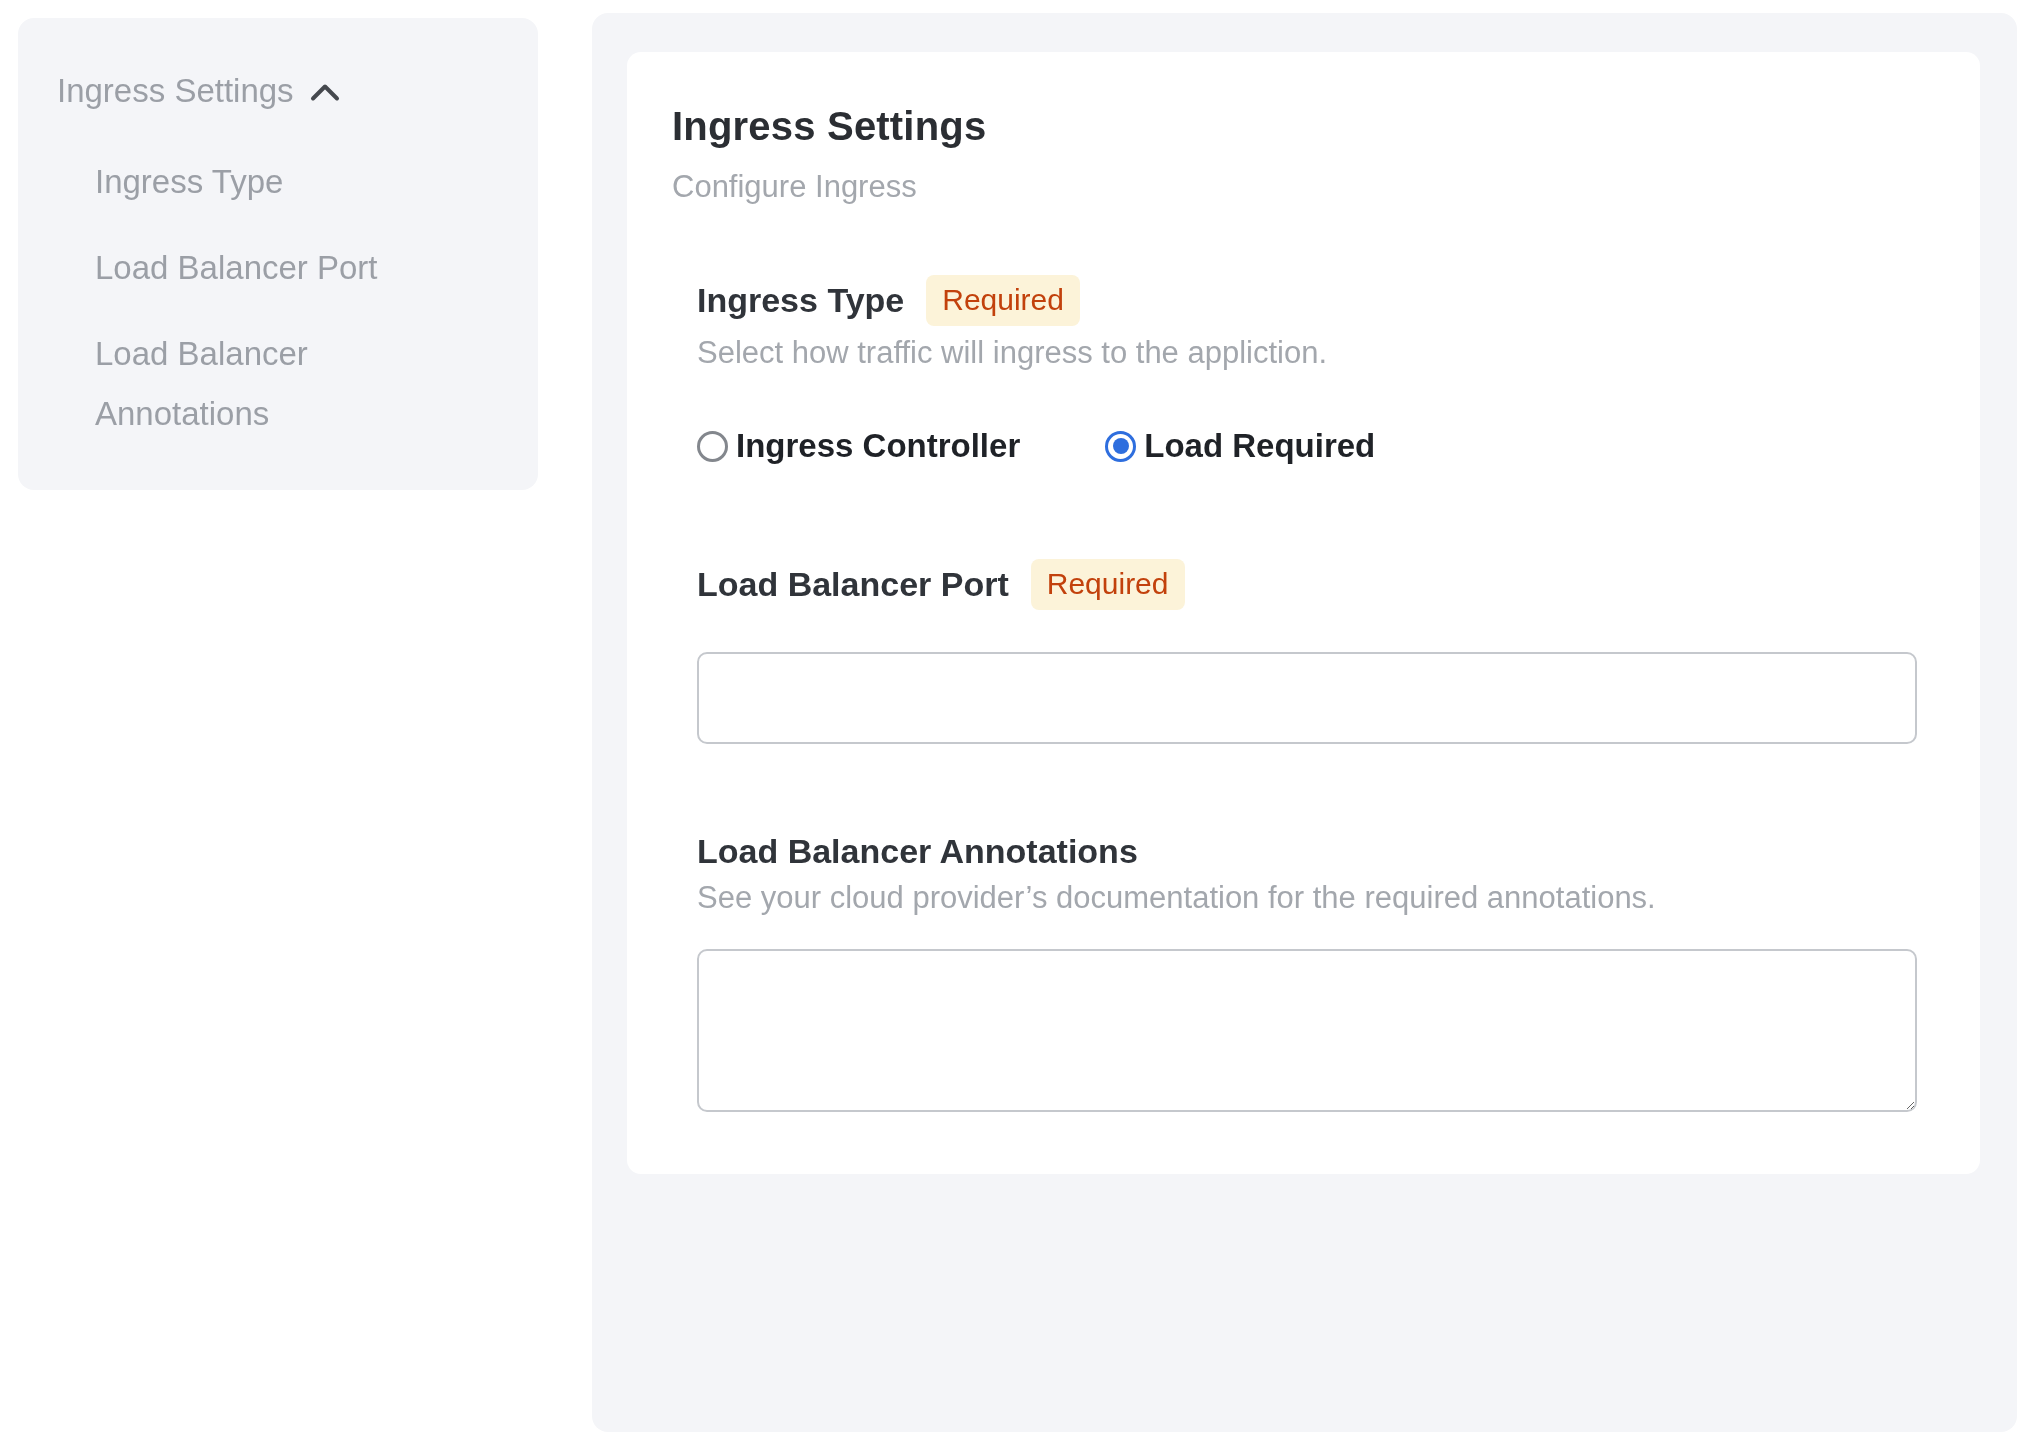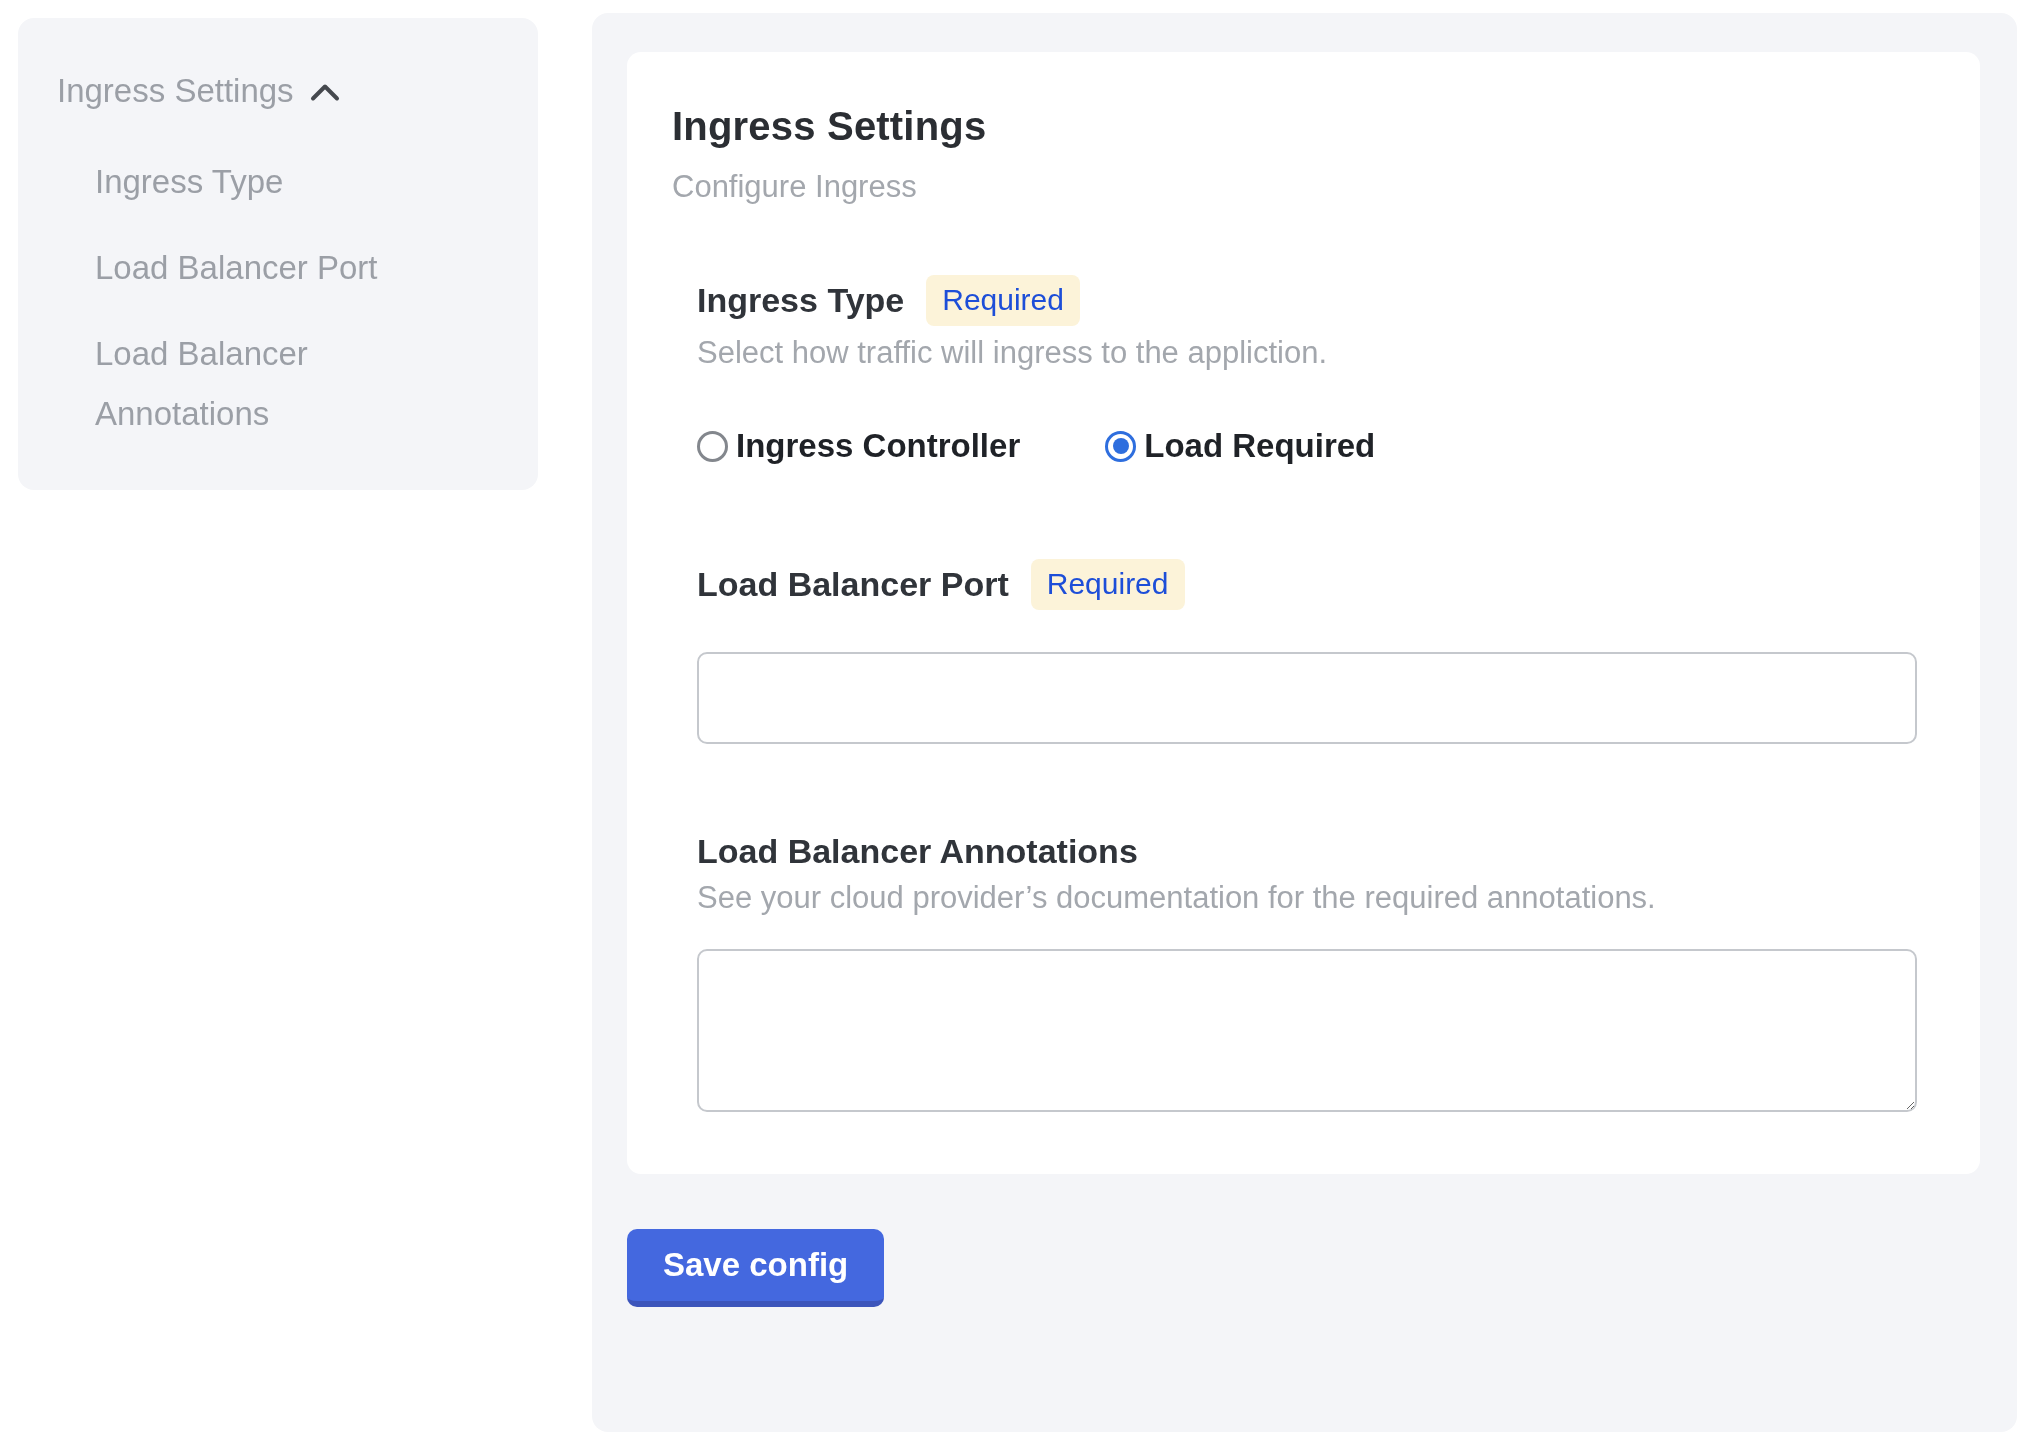"Required" .required-badge { color: #1d4ed8 -> #c2410c }
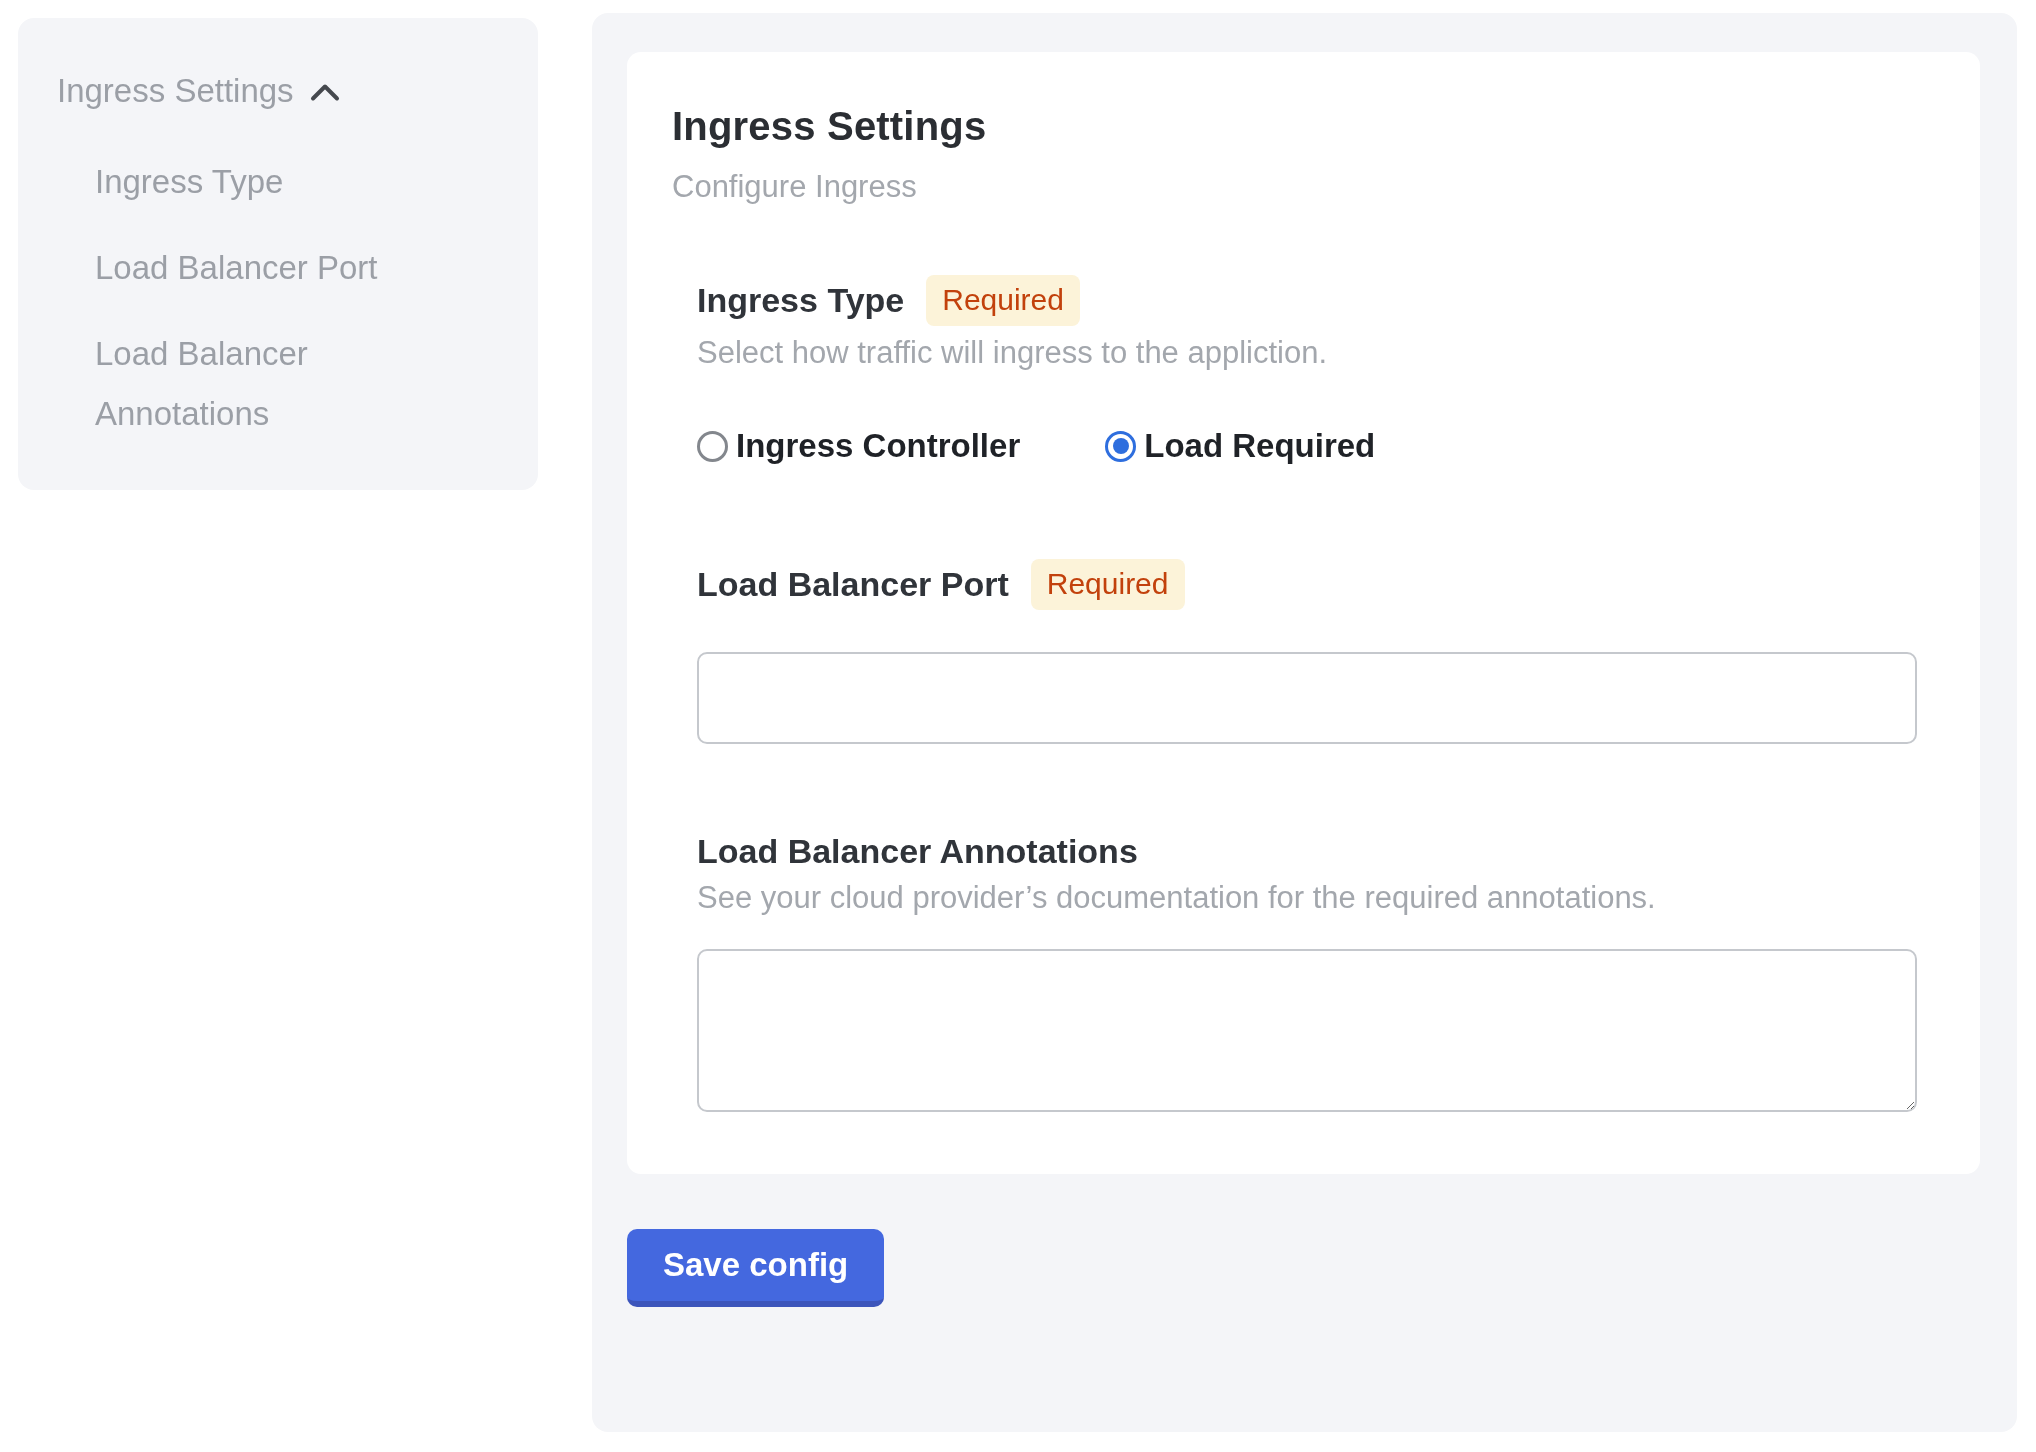"Save config" button.save-button { html: <button>Save config</button> -> none }
